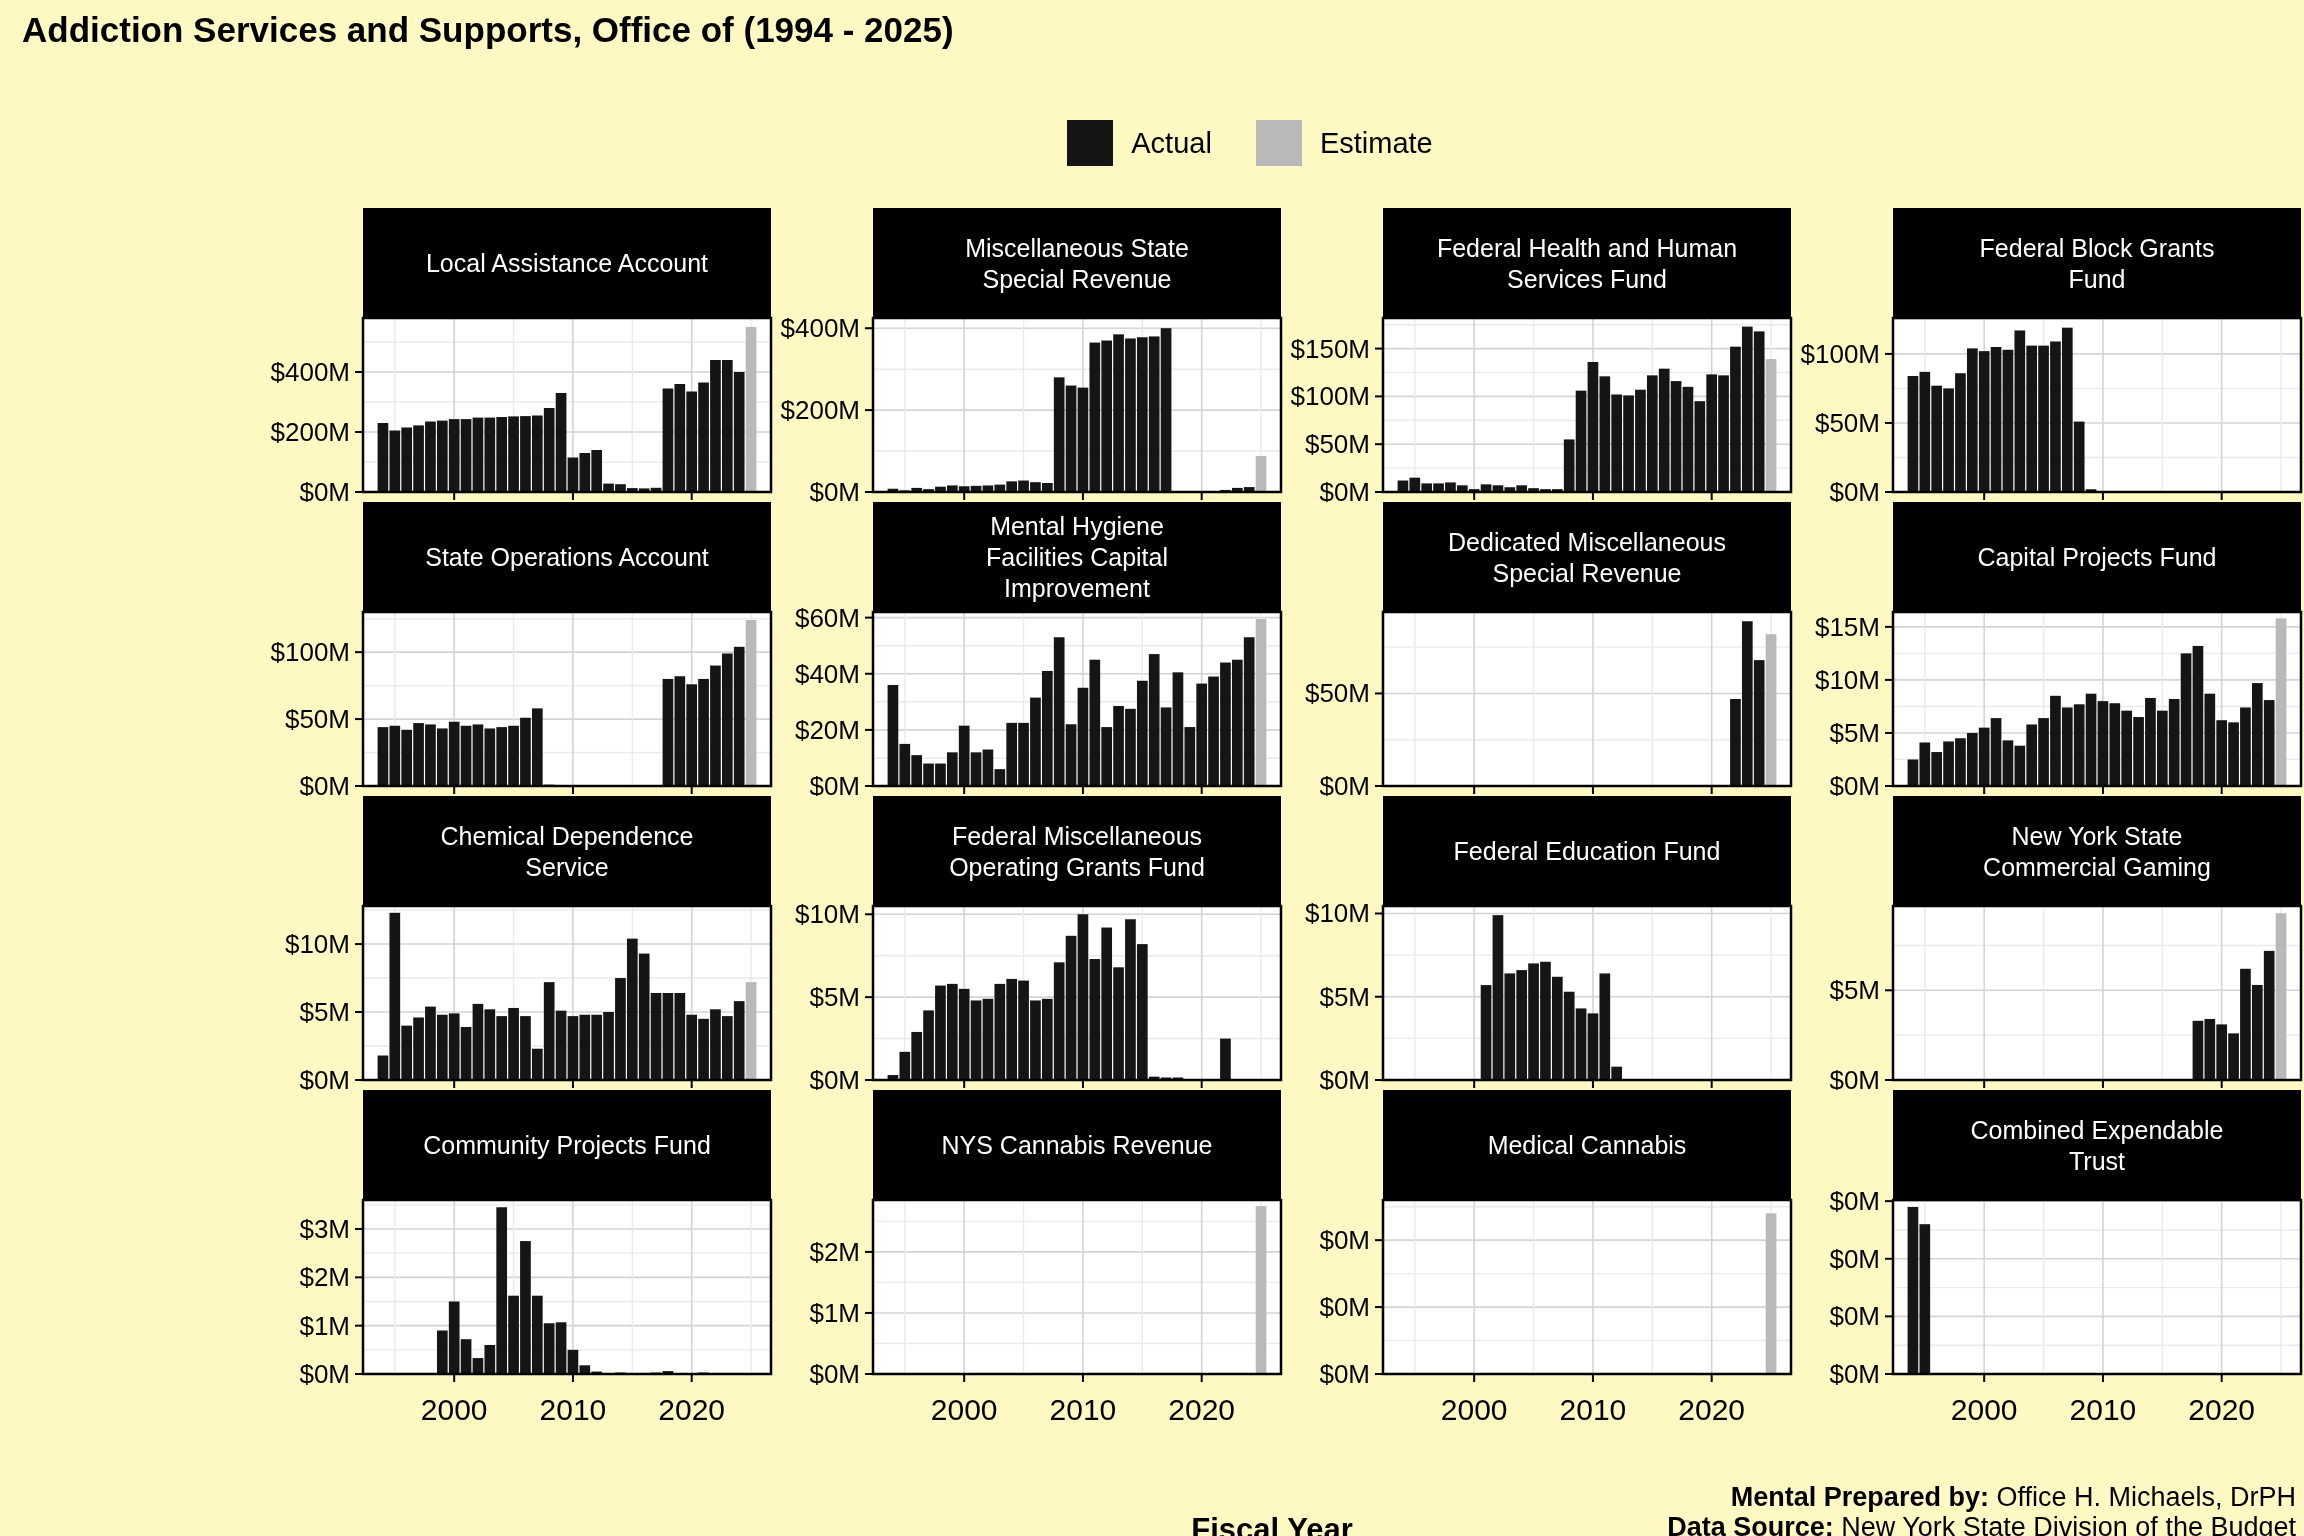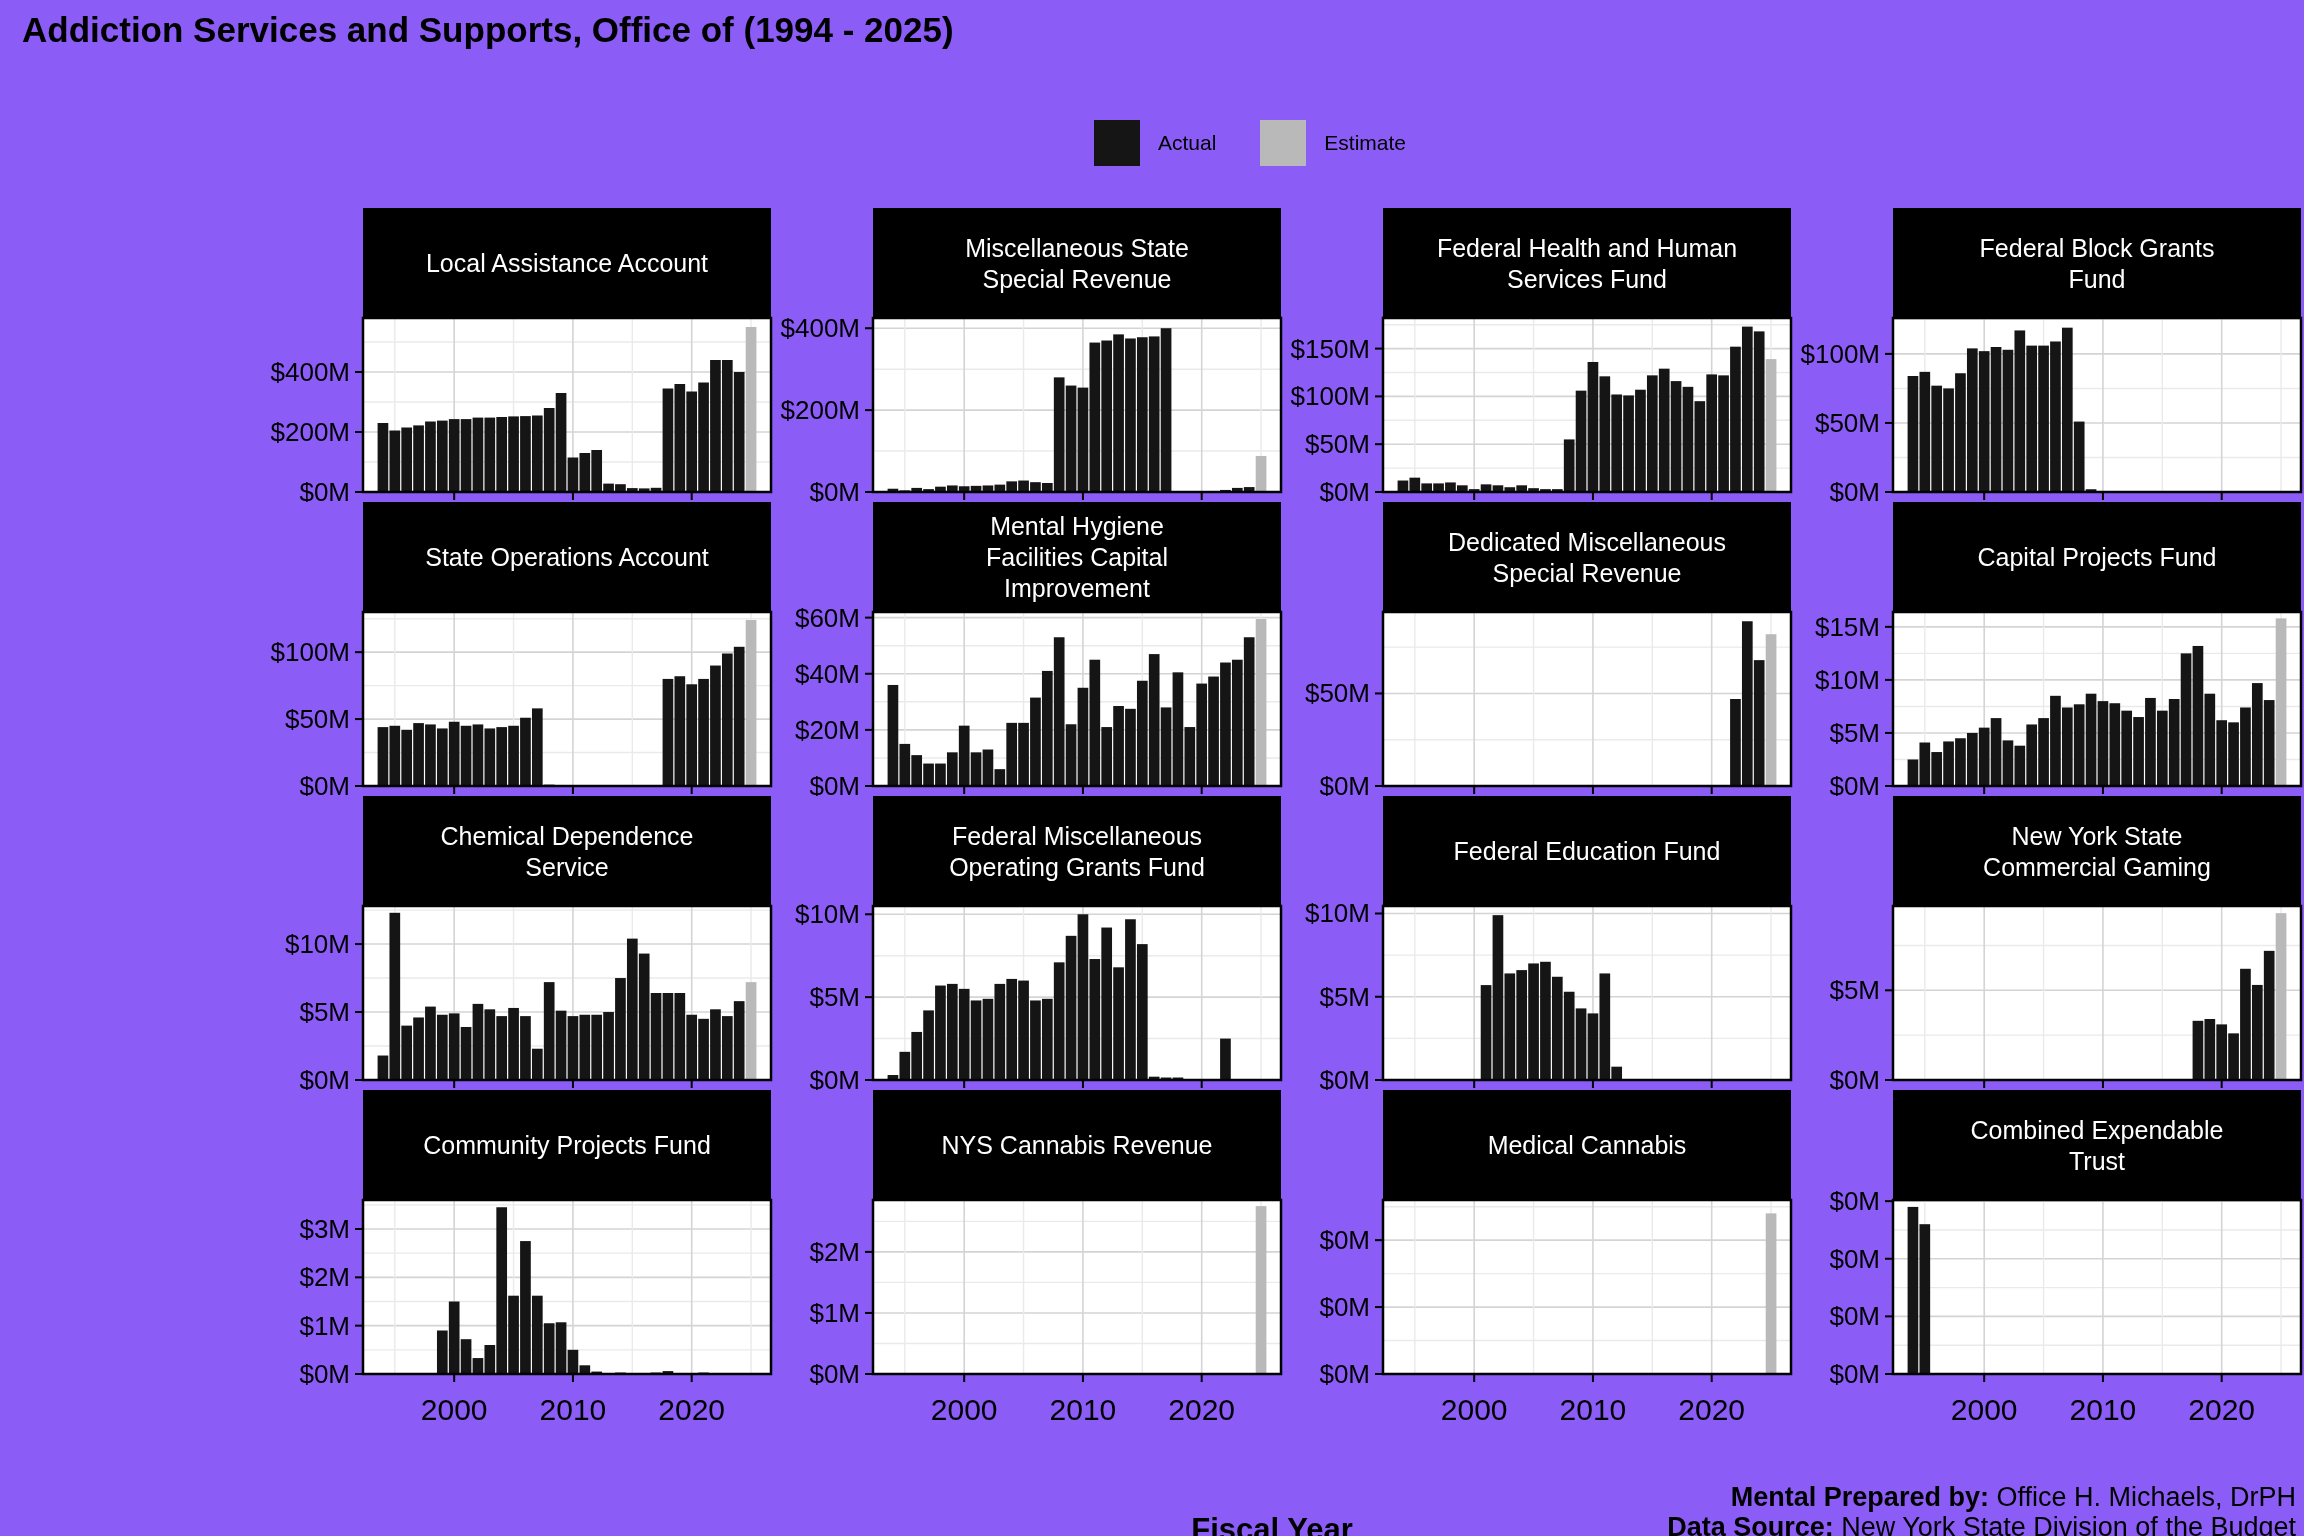"Addiction Services and Supports, Office" .page { background: #8b5cf6 -> #fef9c3 }
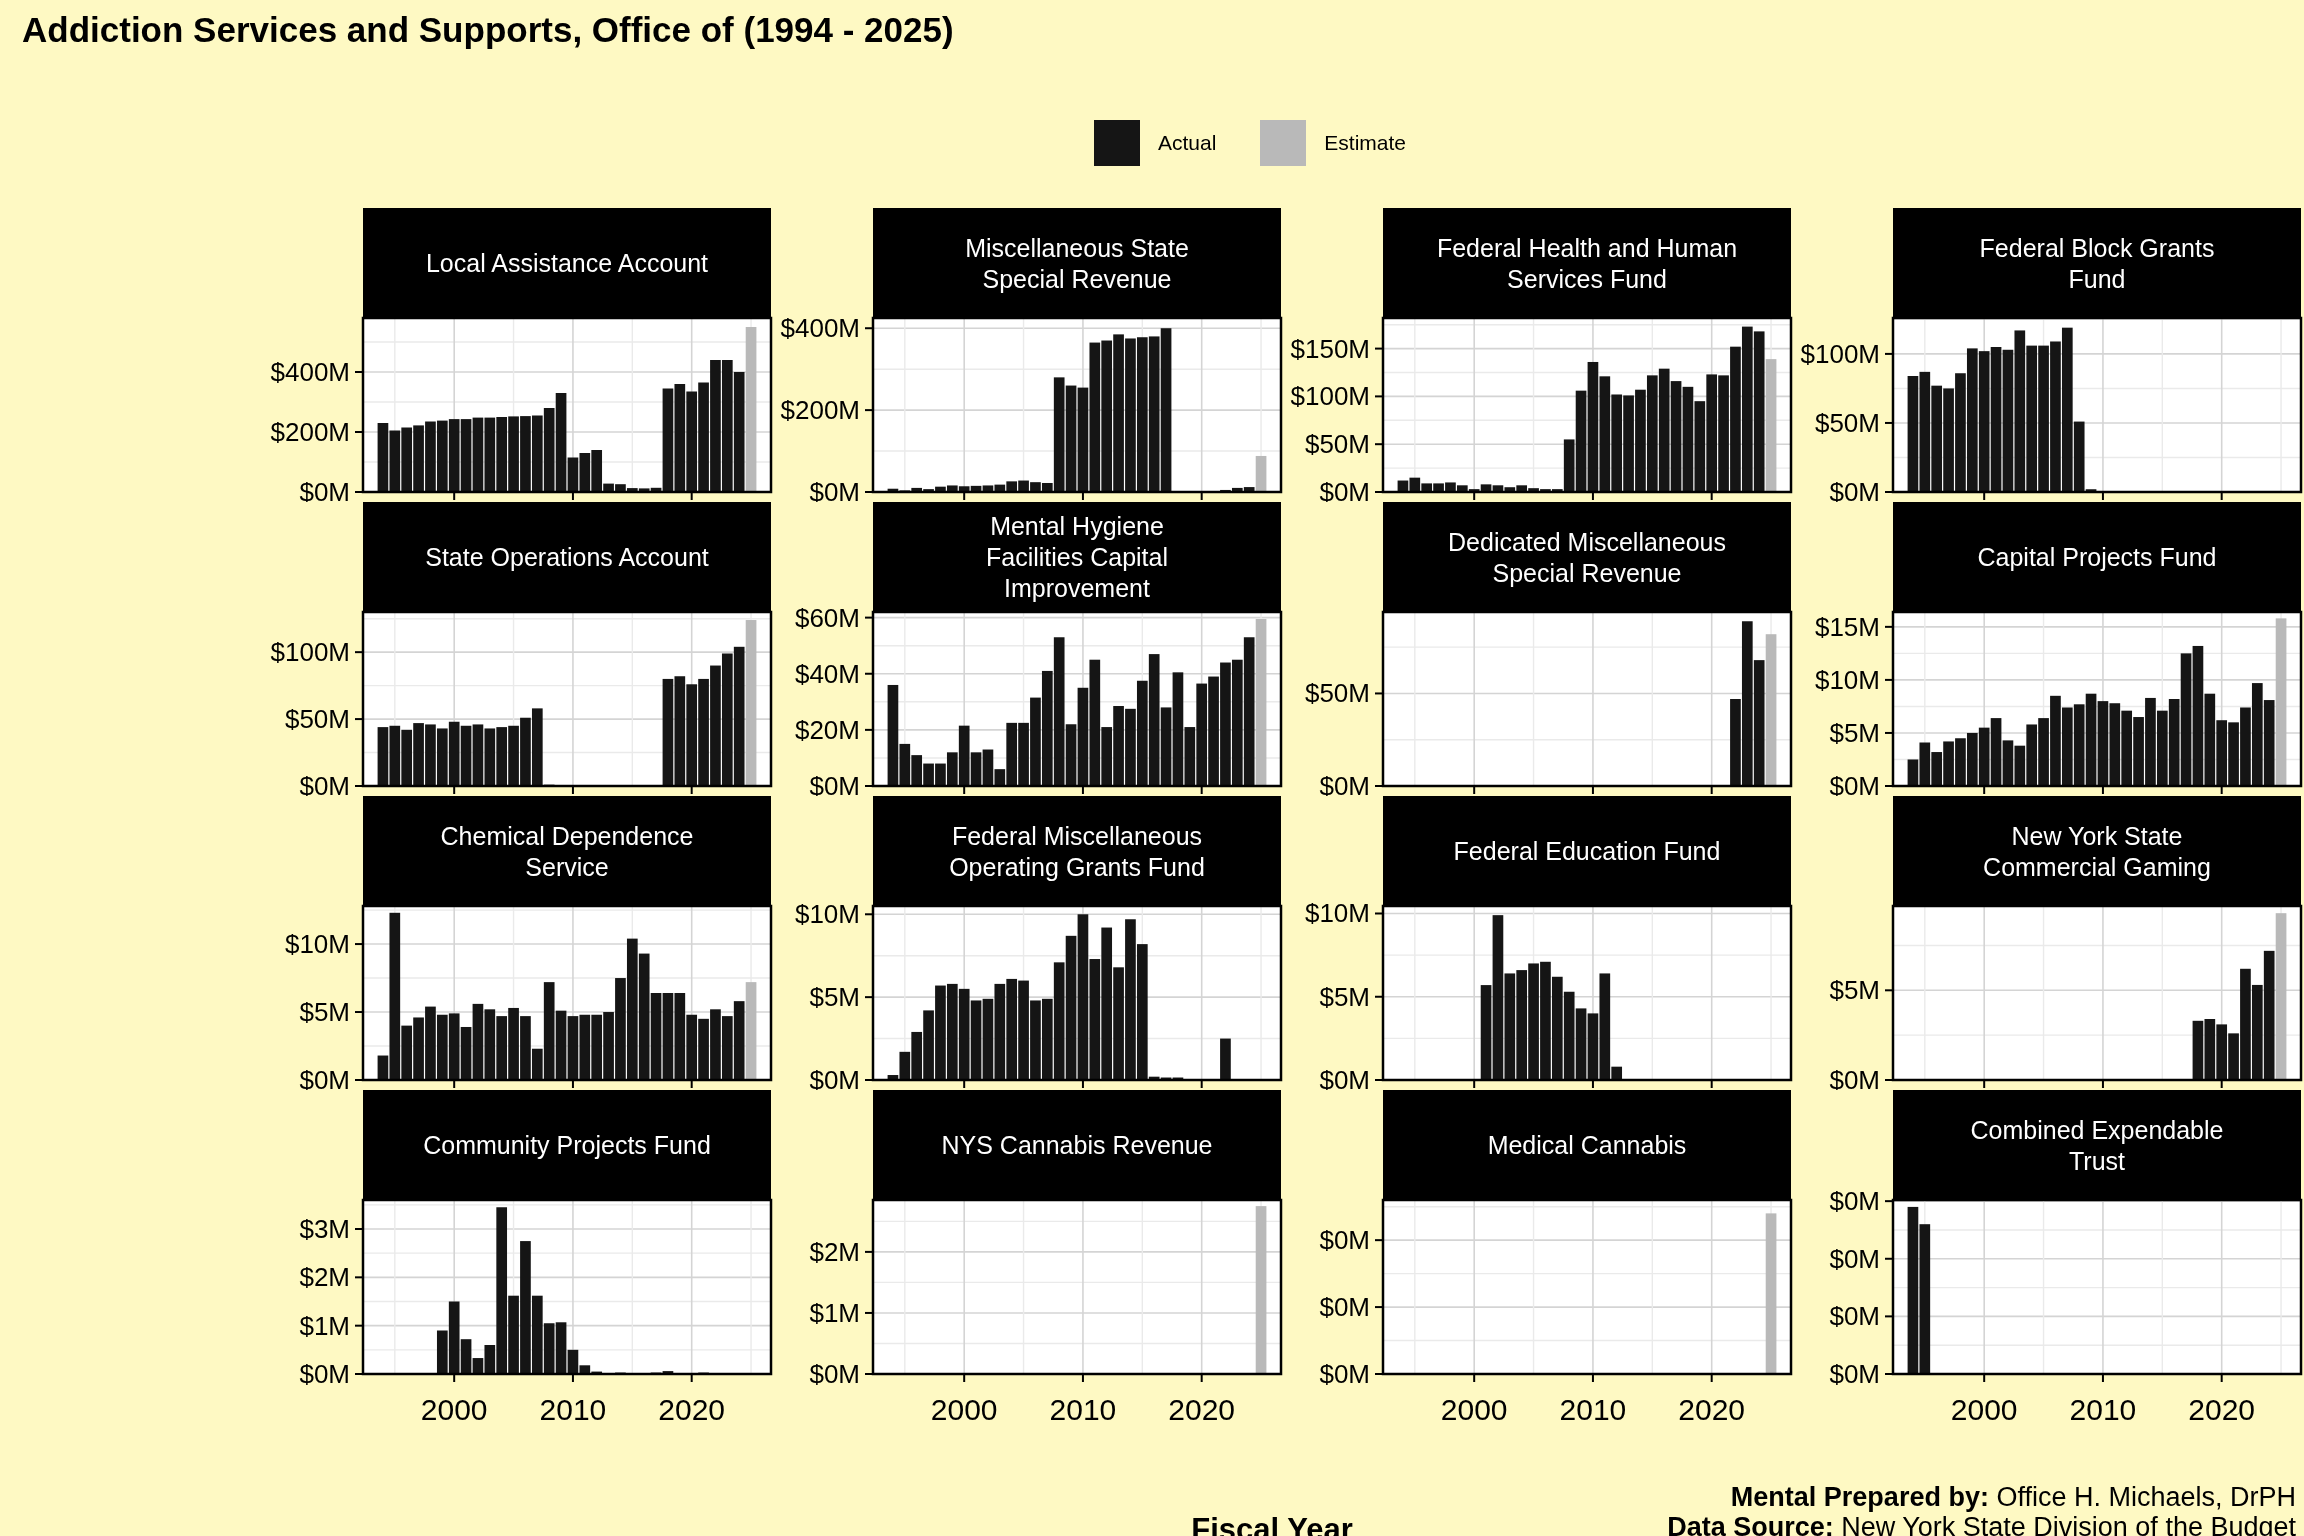"Actual" .legend { font-size: 21px -> 29px }
